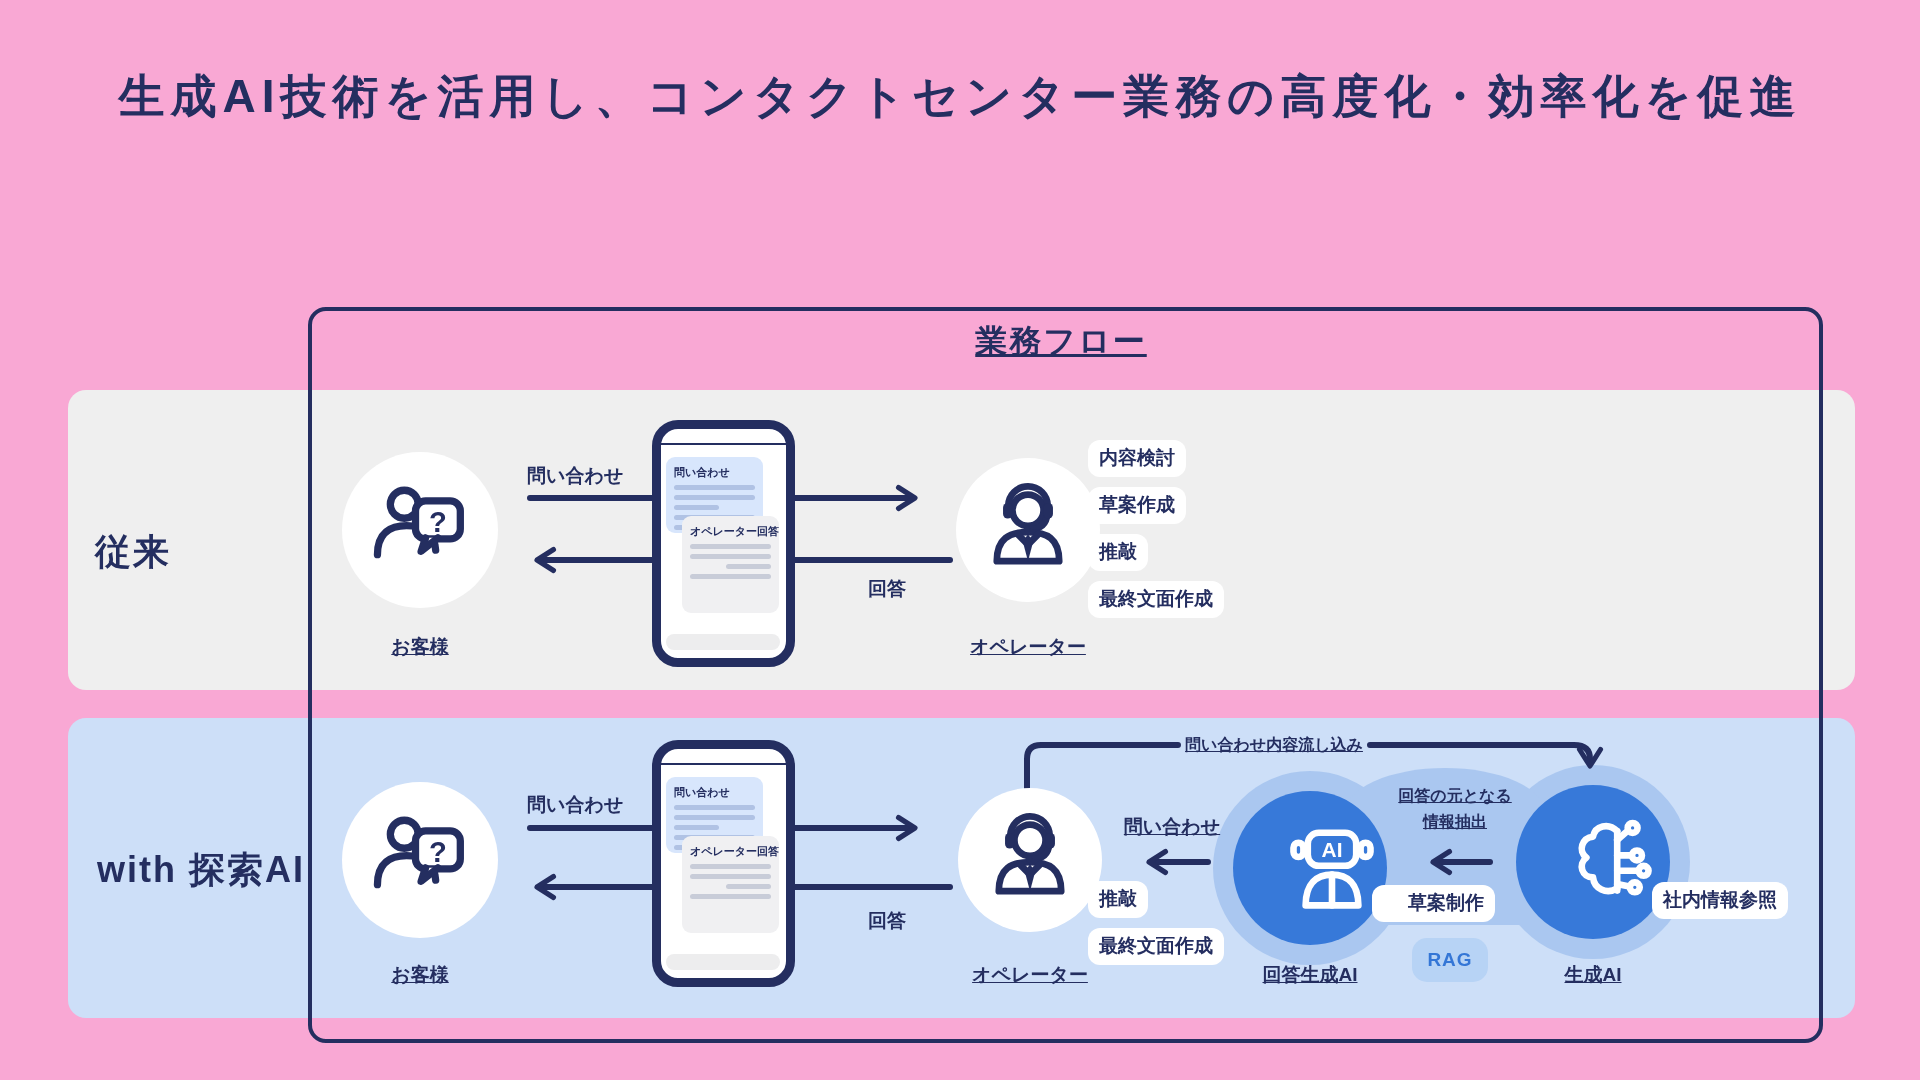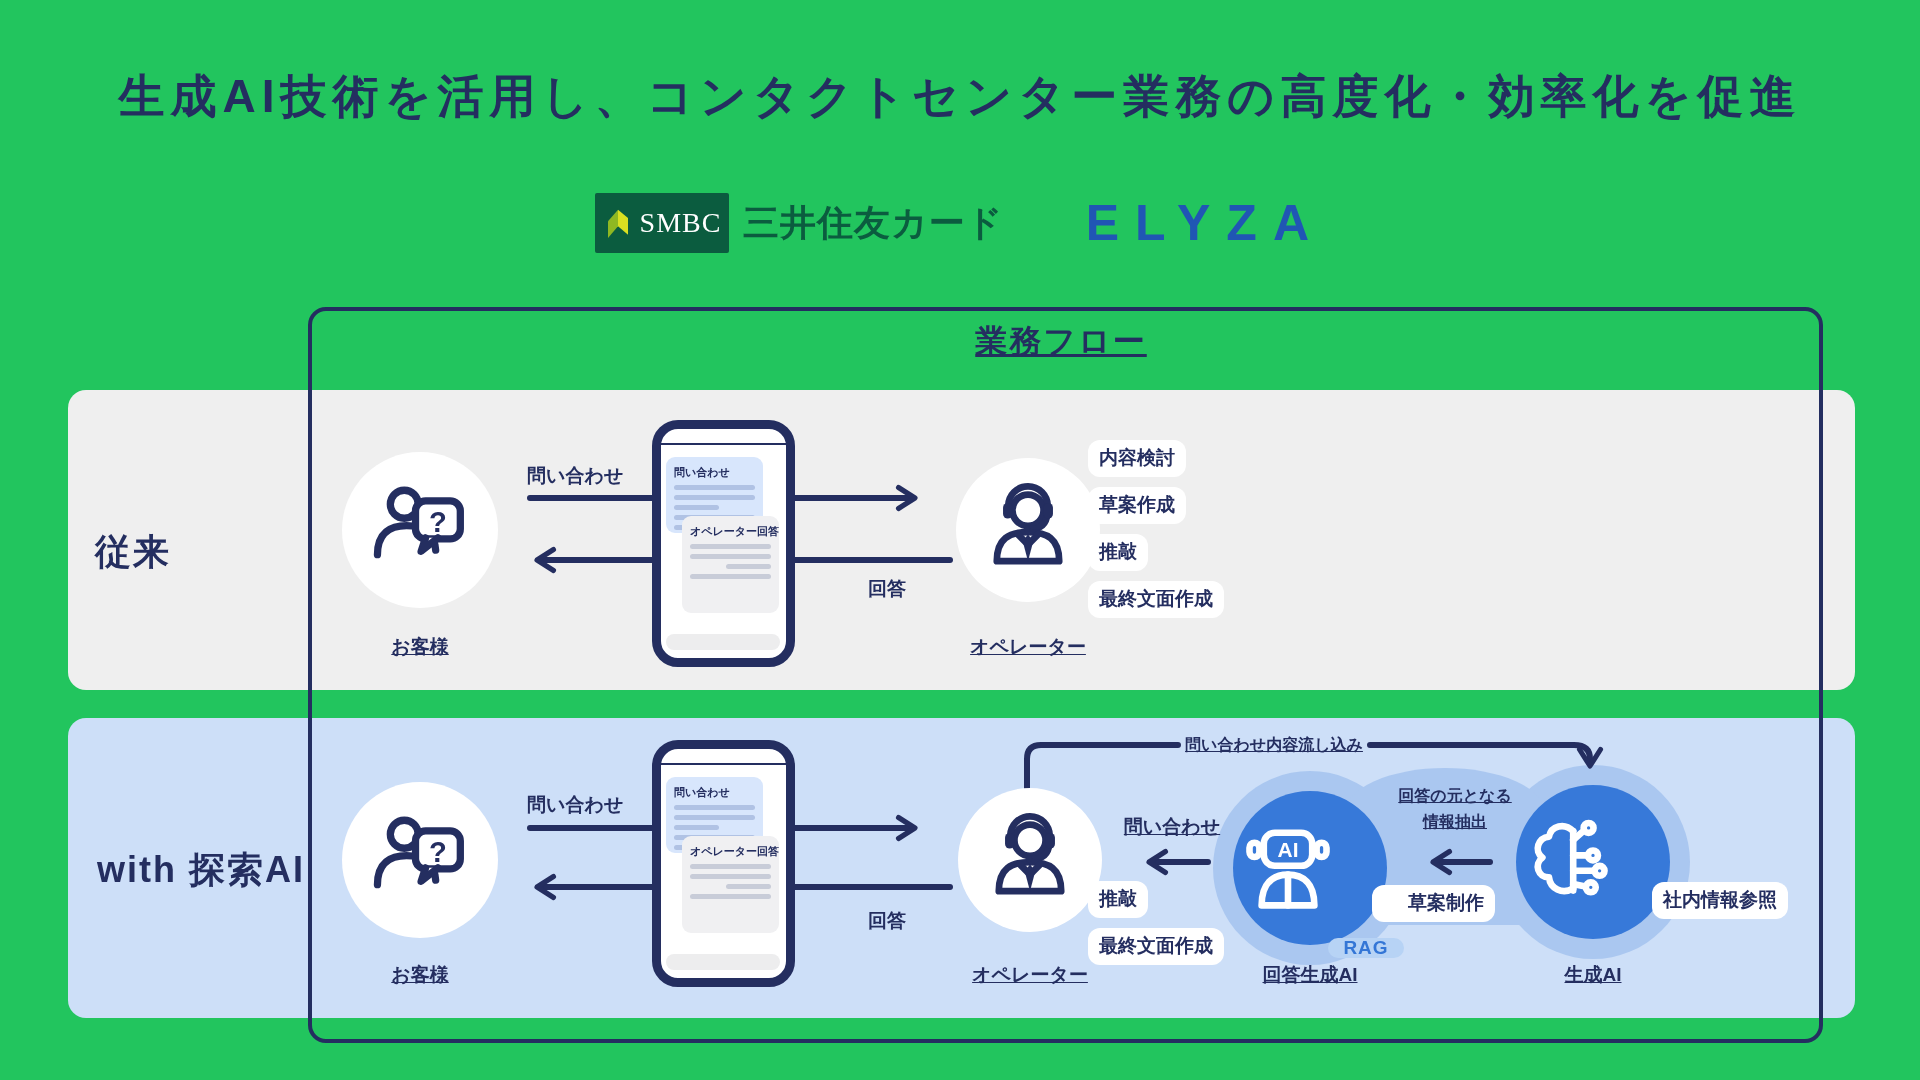"生成AI技術を活用し、コンタクトセンター業務の高度化・効率化を促進" .canvas { background: #22c55e -> #f9a8d4 }
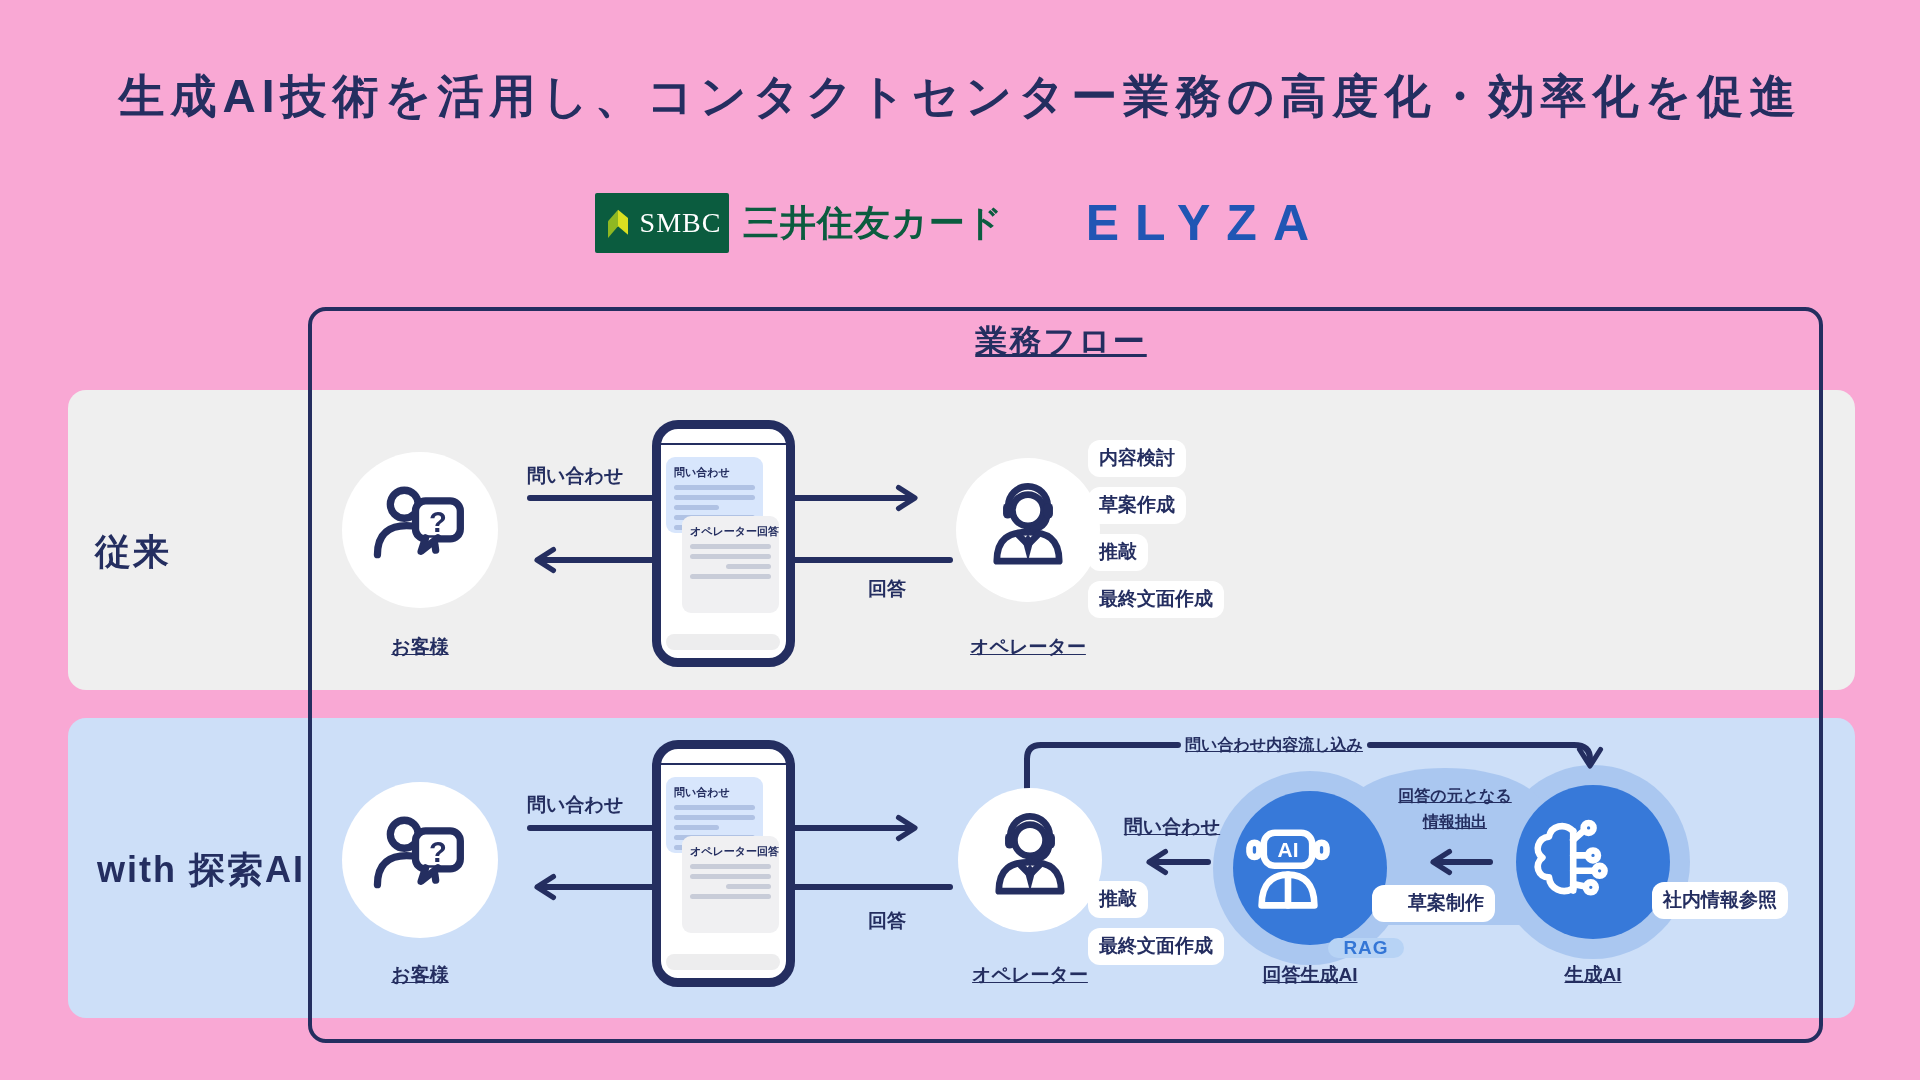"SMBC" div.abs { html: <div> <div> <div> <svg> <path></path> <path></path> </svg> <span>SMBC</span> </div> <span>三井住友カード</span> </div> <div>ELYZA</div> </div> -> none }
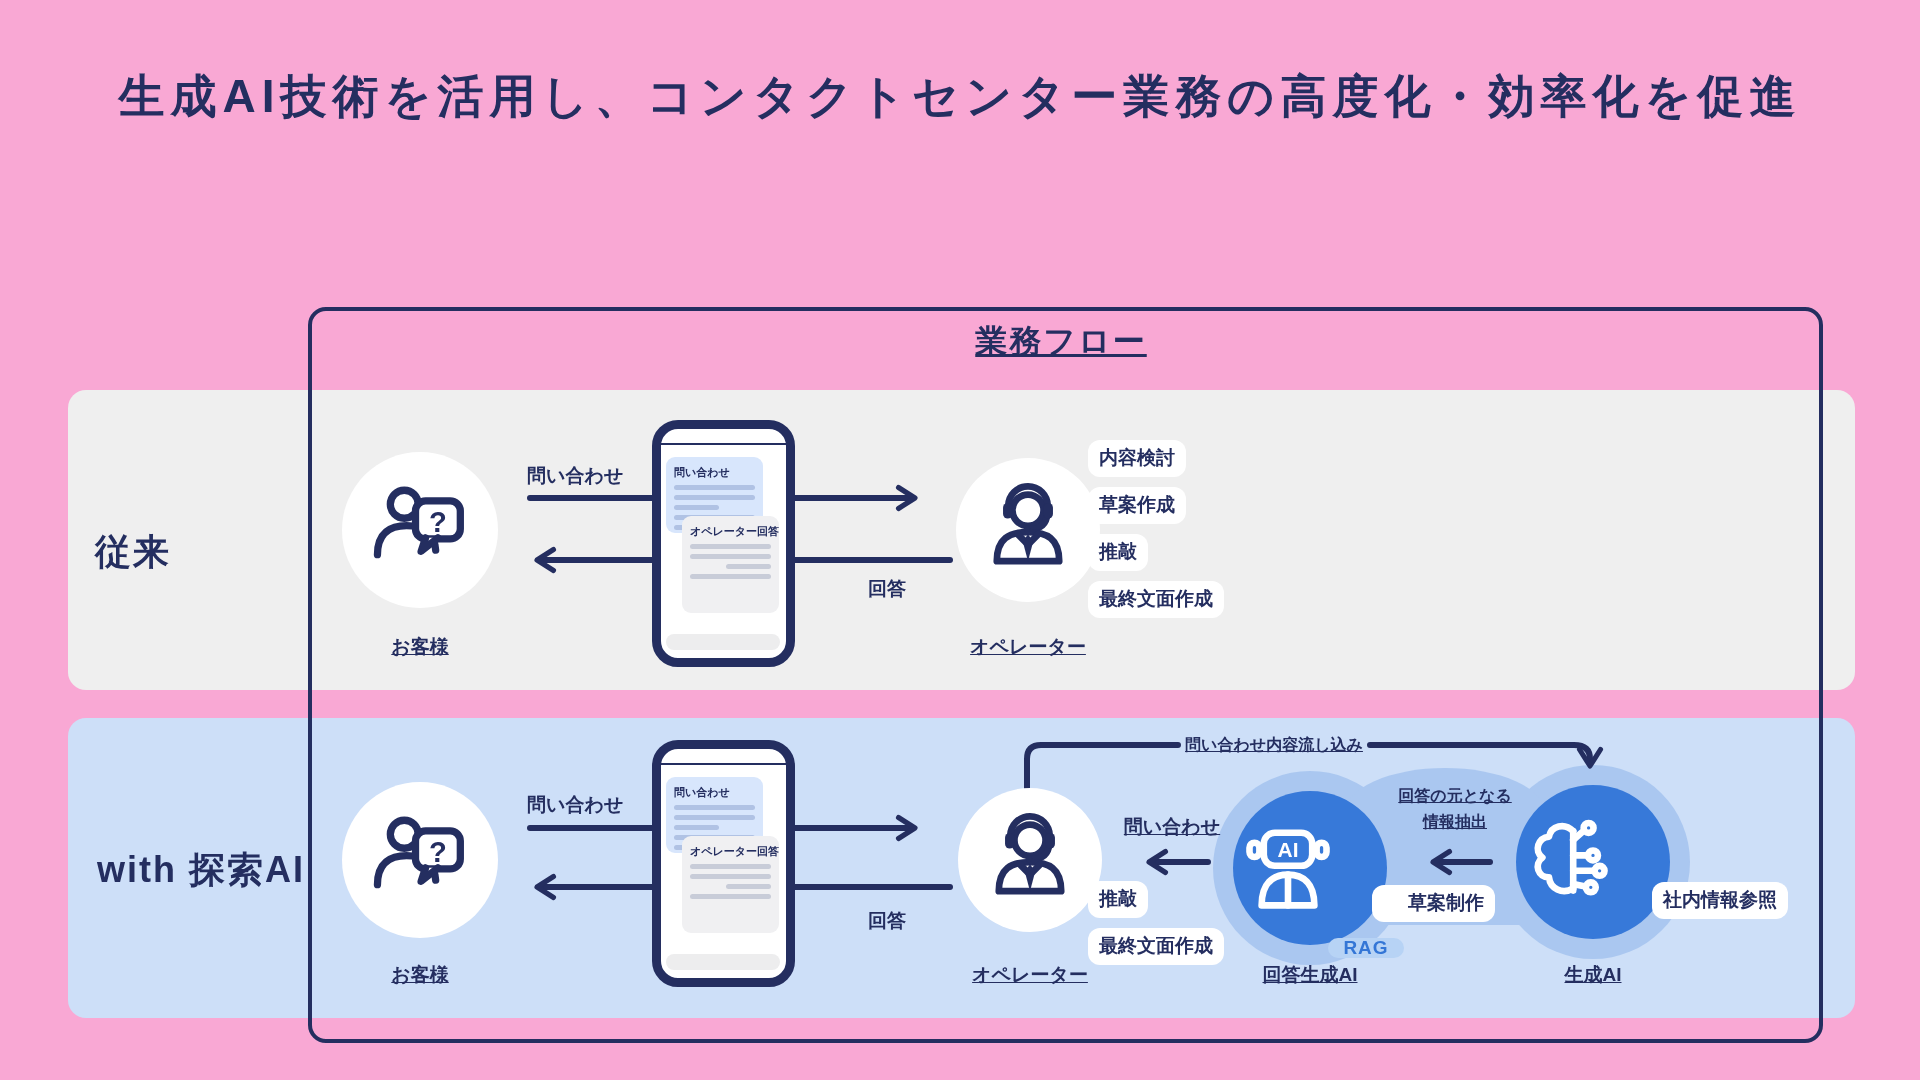"AI" .ai-circle { justify-content: flex-start -> flex-end }
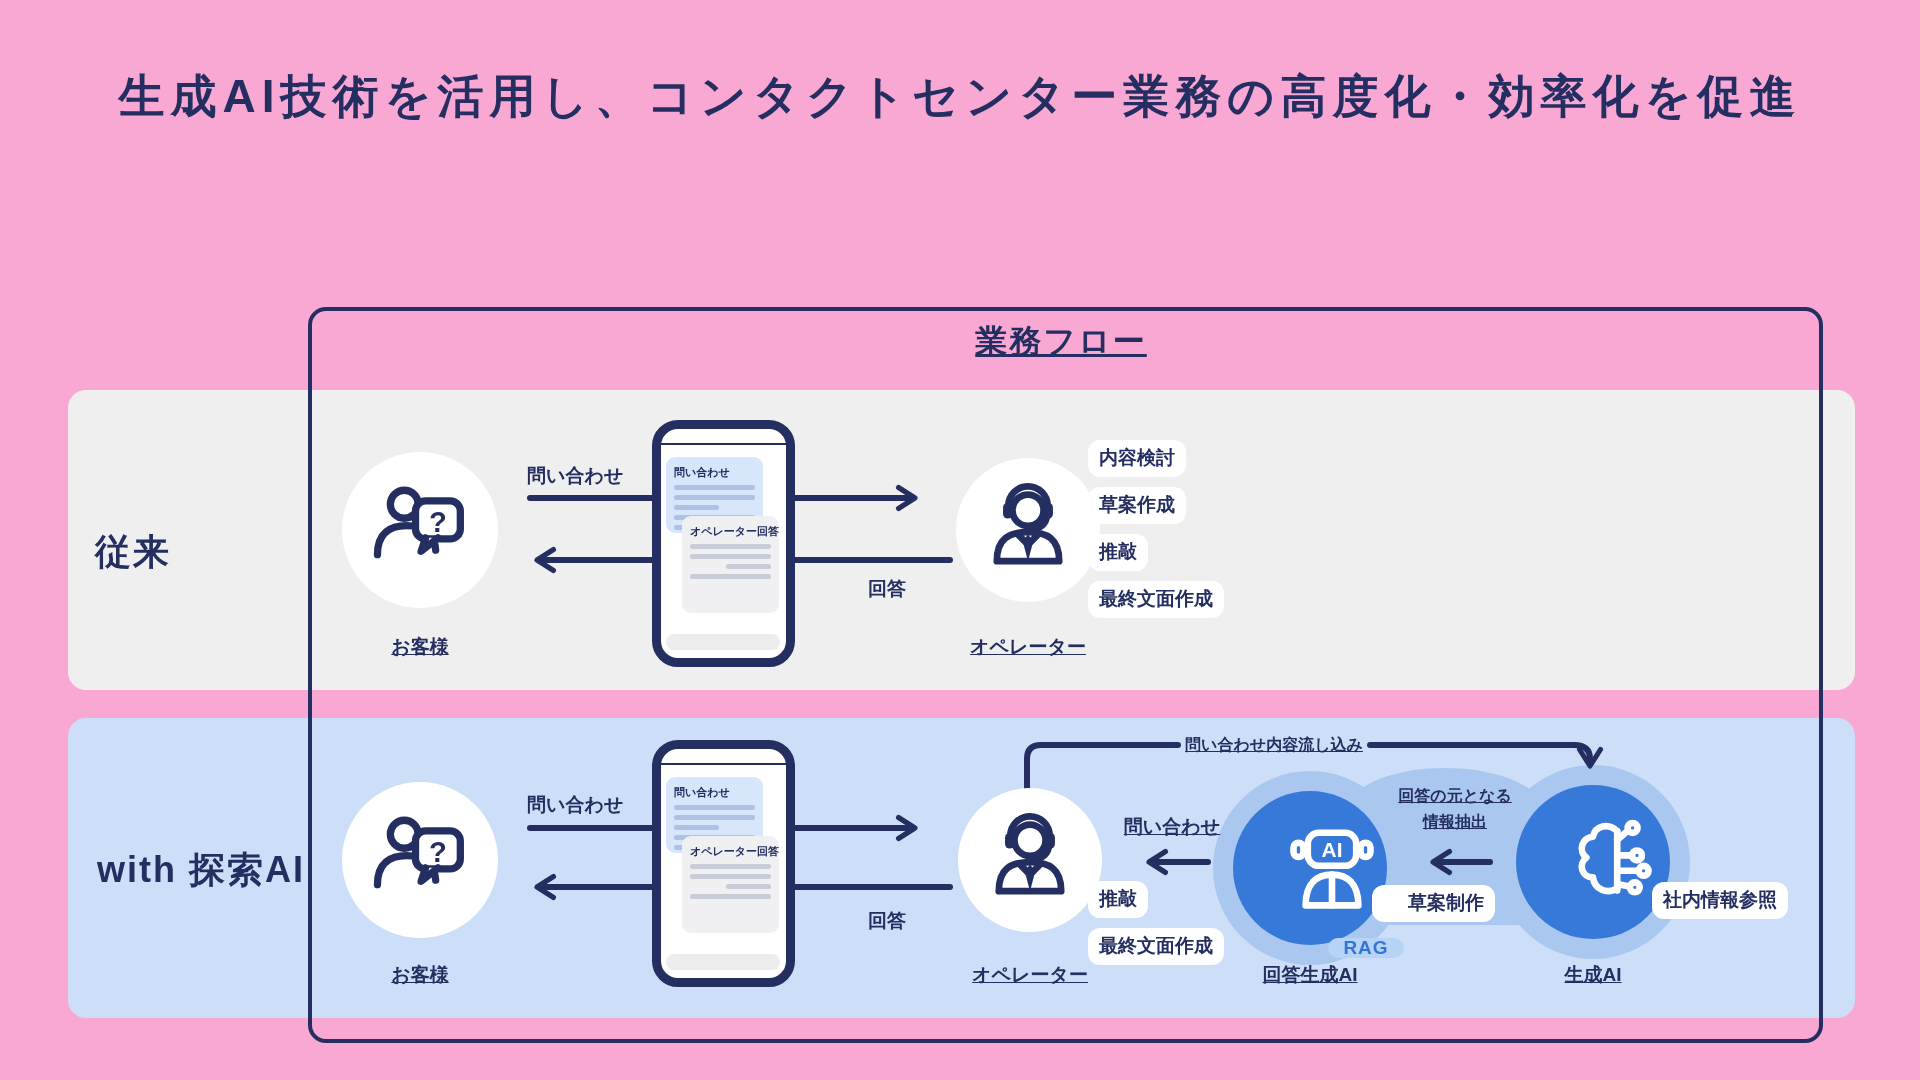"RAG" .rag-pill { height: 20px -> 44px; left: 1328px -> 1412px }
